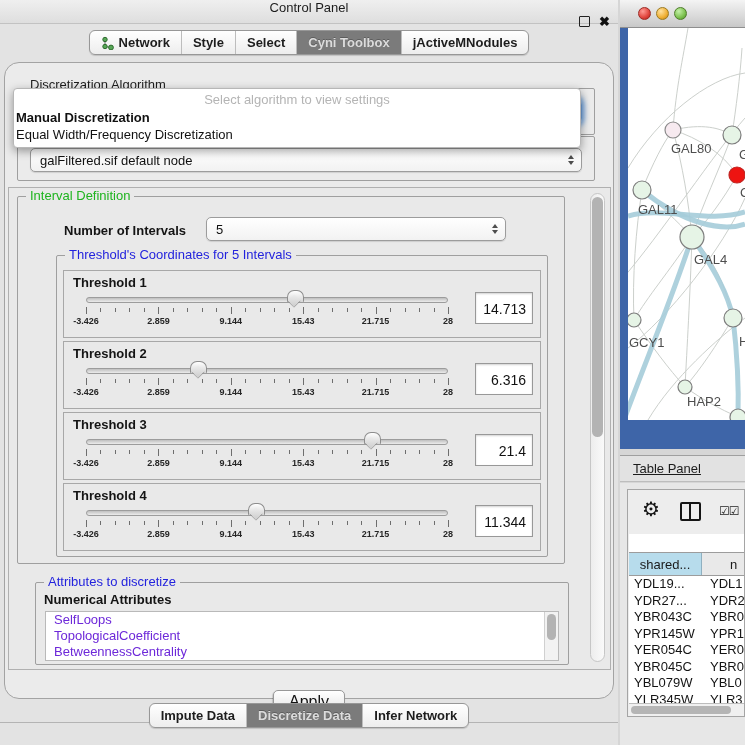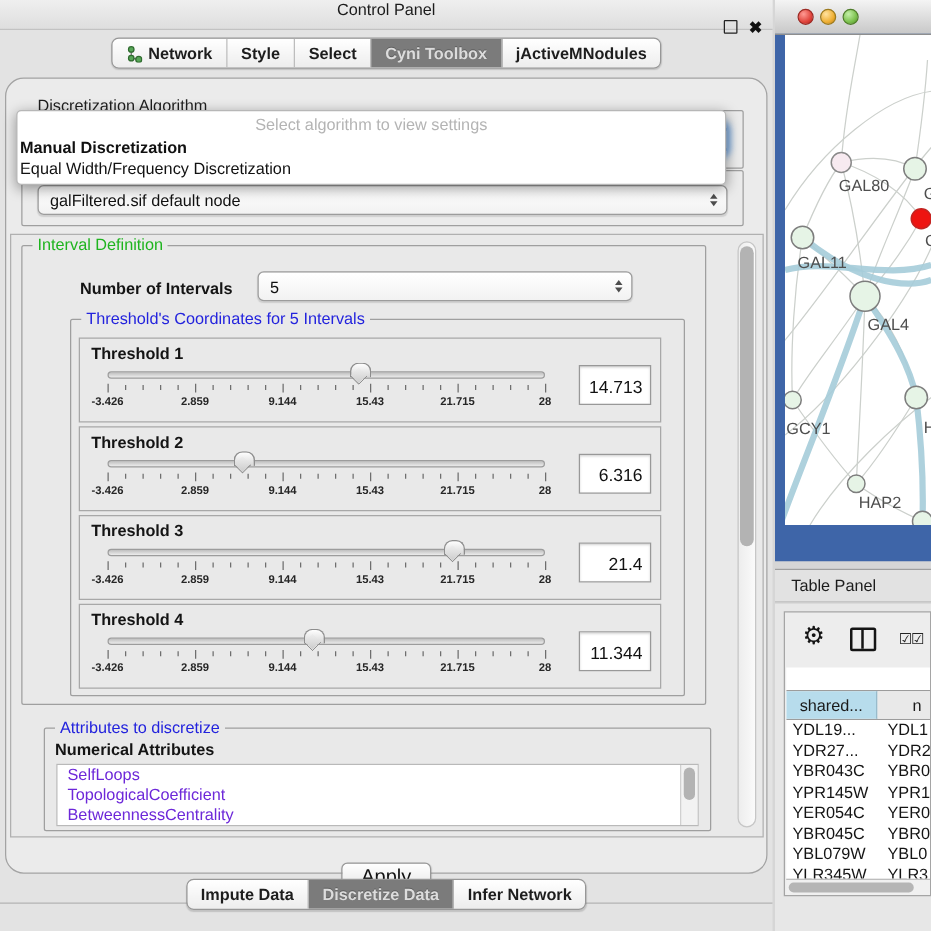"Threshold 1" div { right: 12px -> 0 }
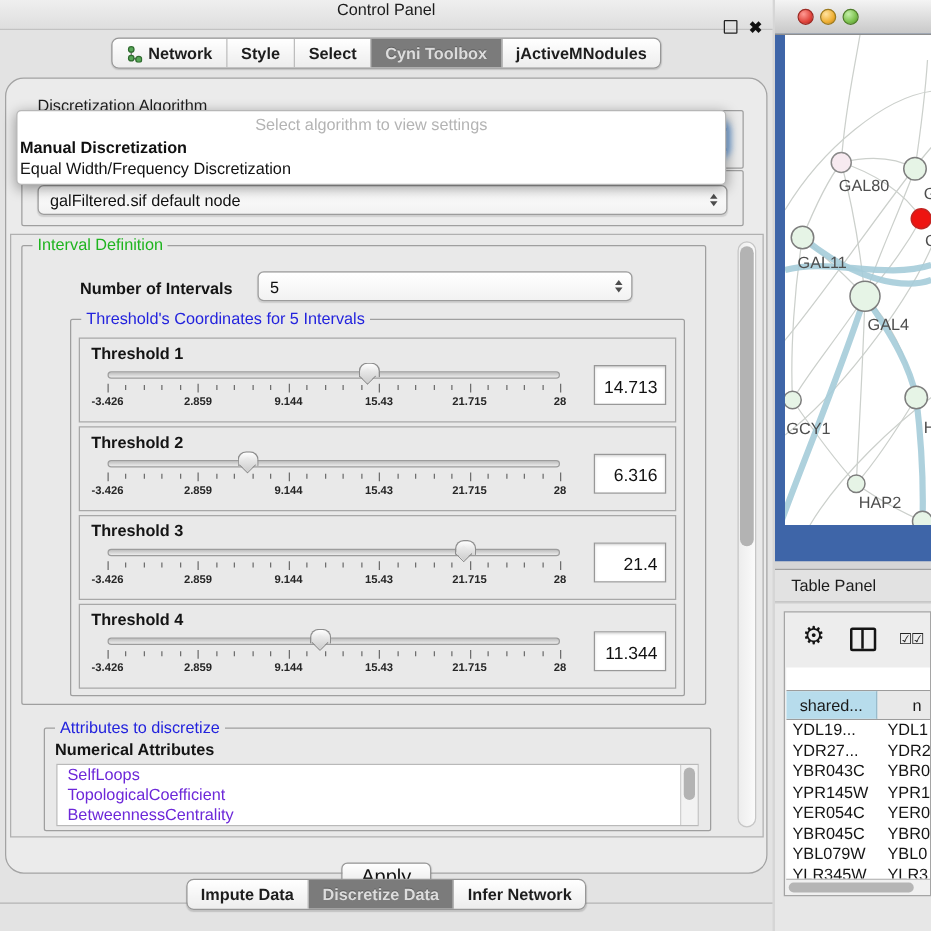"Table Panel" .tp-header { text-decoration: none -> underline }
